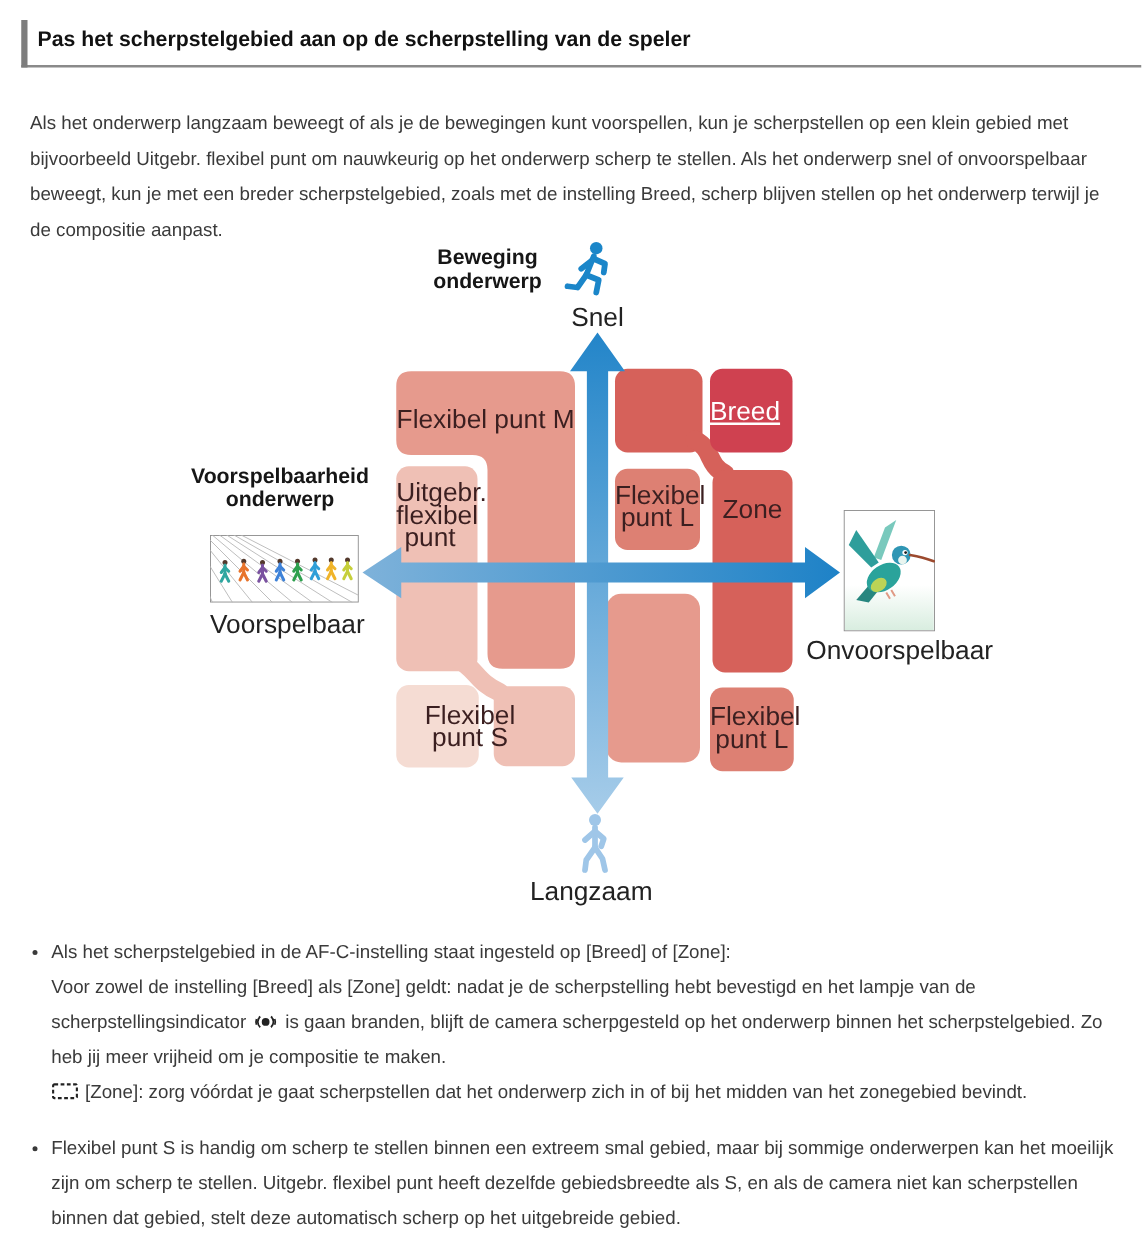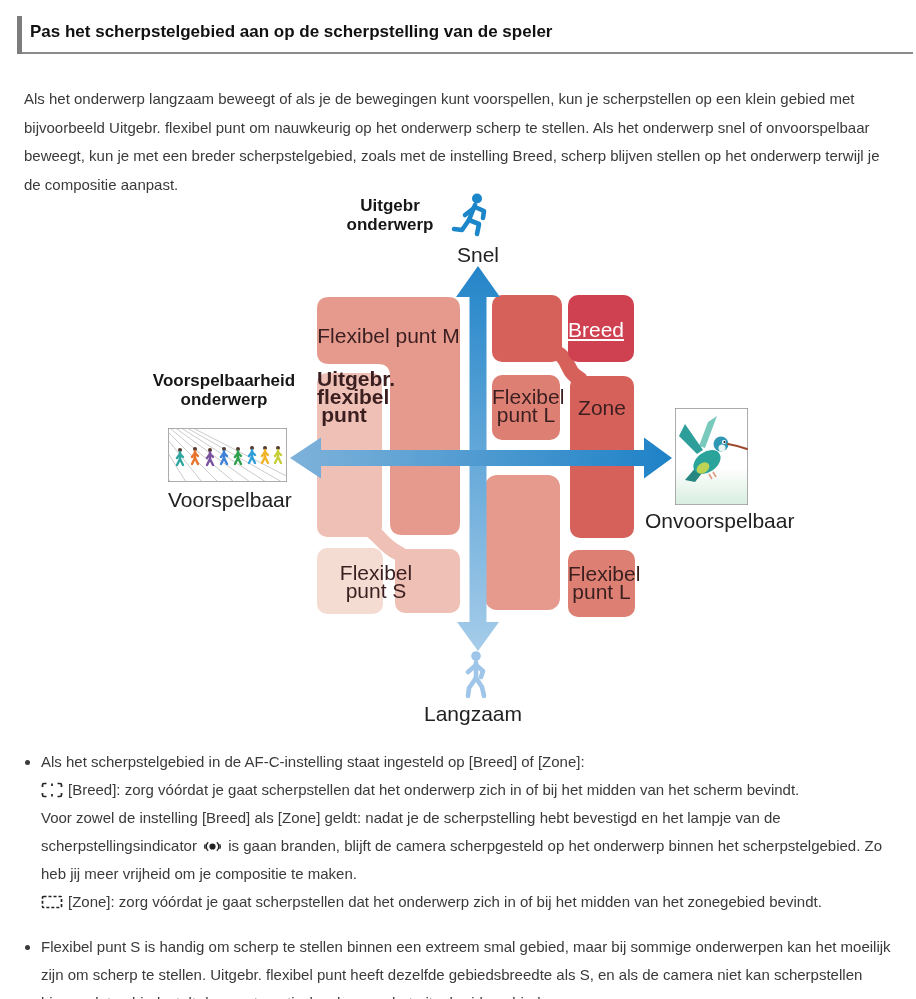"Uitgebr onderwerp" div.dlabel { text: Uitgebr -> Beweging }
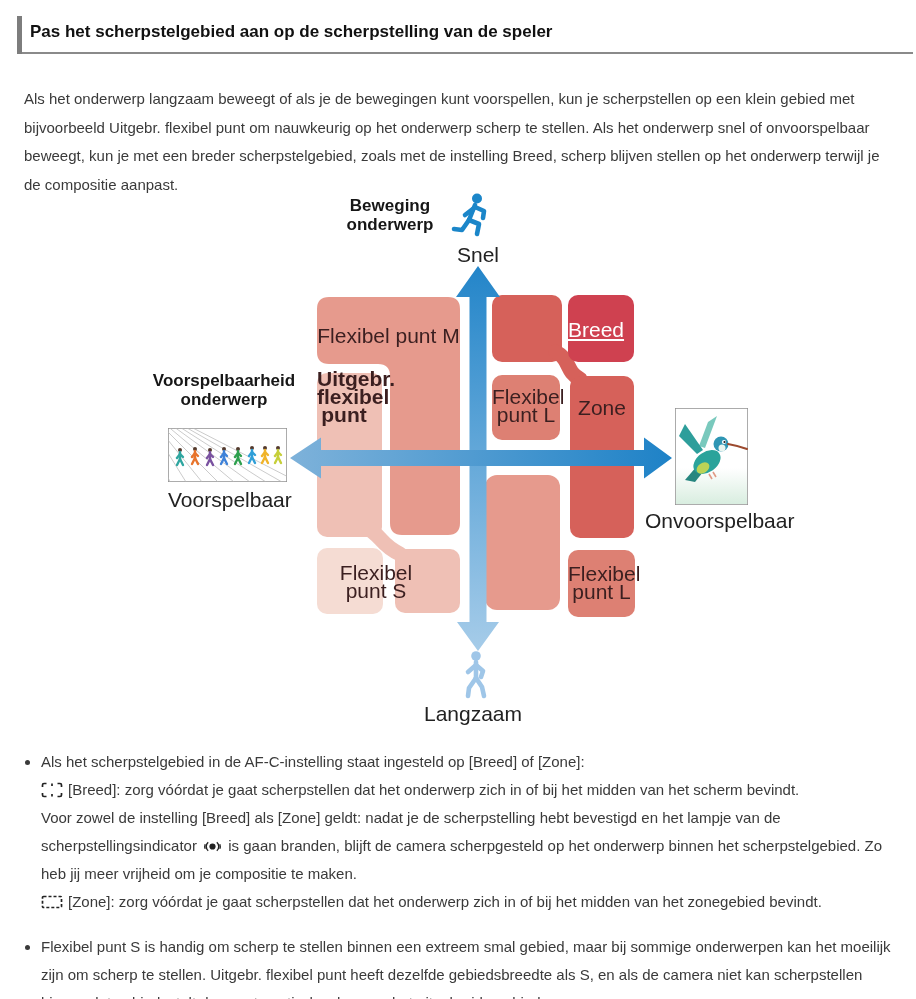"Uitgebr. flexibel punt" div.dlabel { font-weight: bold -> none; top: 185px -> 201px }
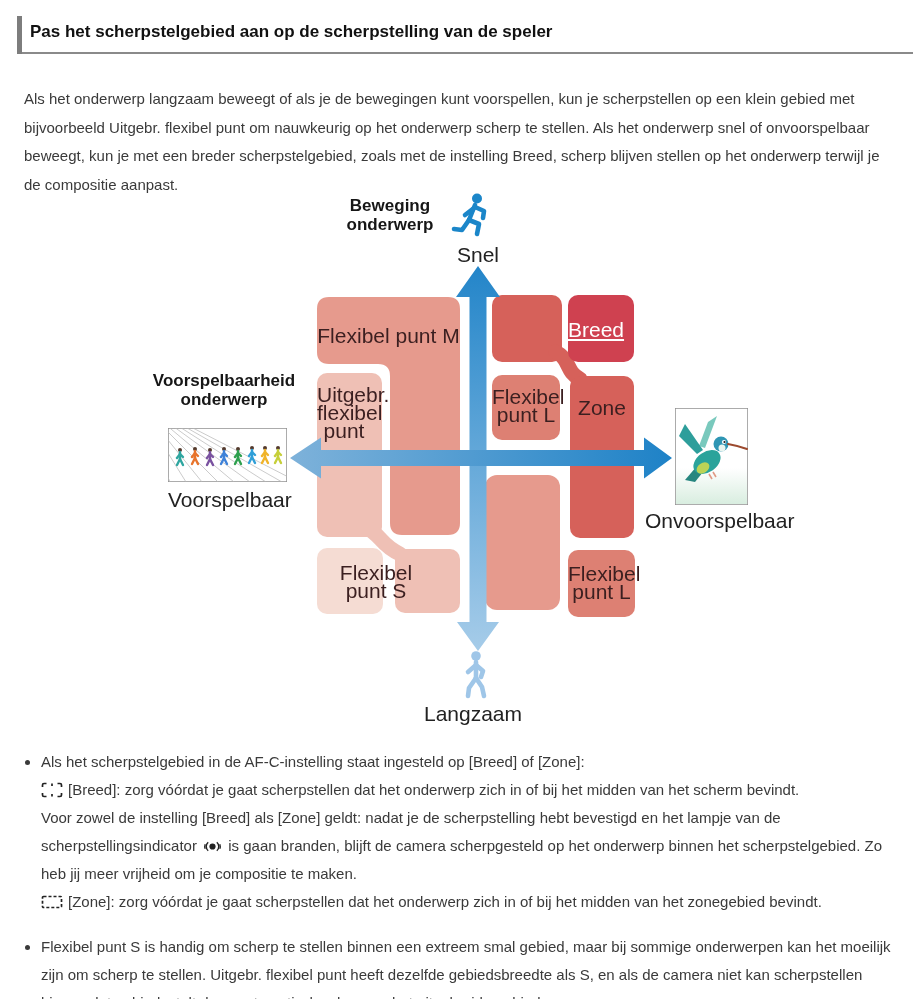"[Breed]: zorg vóórdat je gaat" div { html: <div> <svg> <g> <path></path> <path></path> <path></path> <path></path> <path></path> <path></path> </g> </svg><span>[Breed]: zorg vóórdat je gaat scherpstellen dat het onderwerp zich in of bij het midden van het scherm bevindt.</span> </div> -> none }
